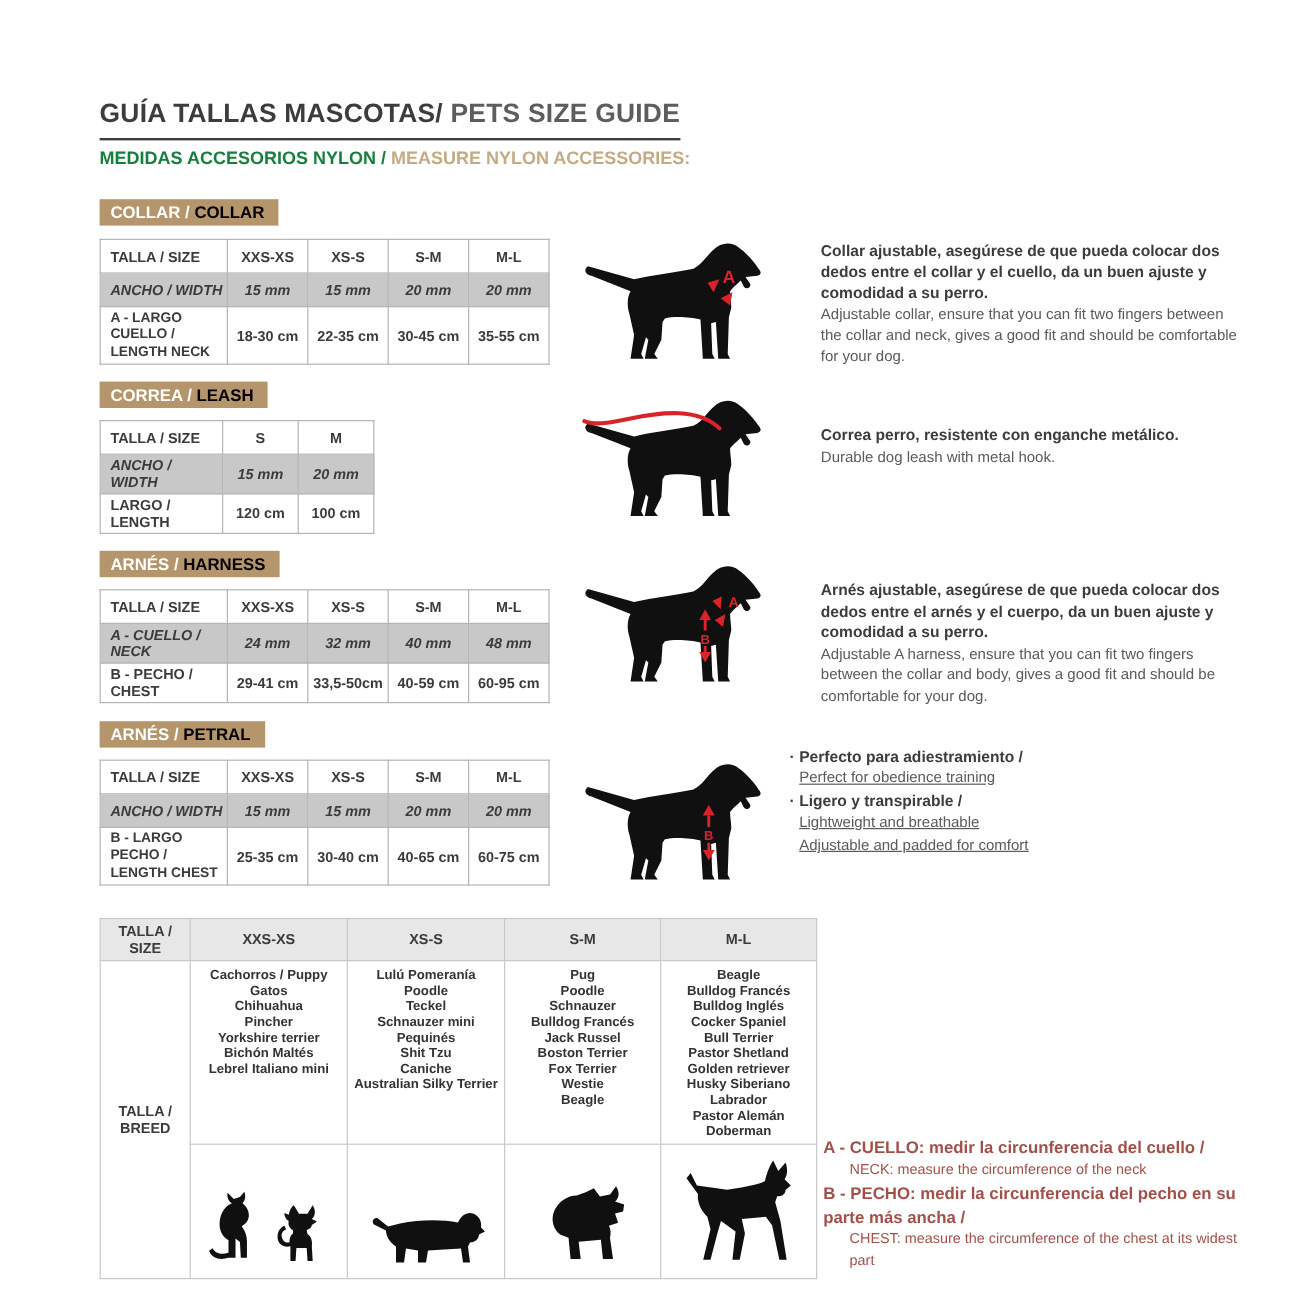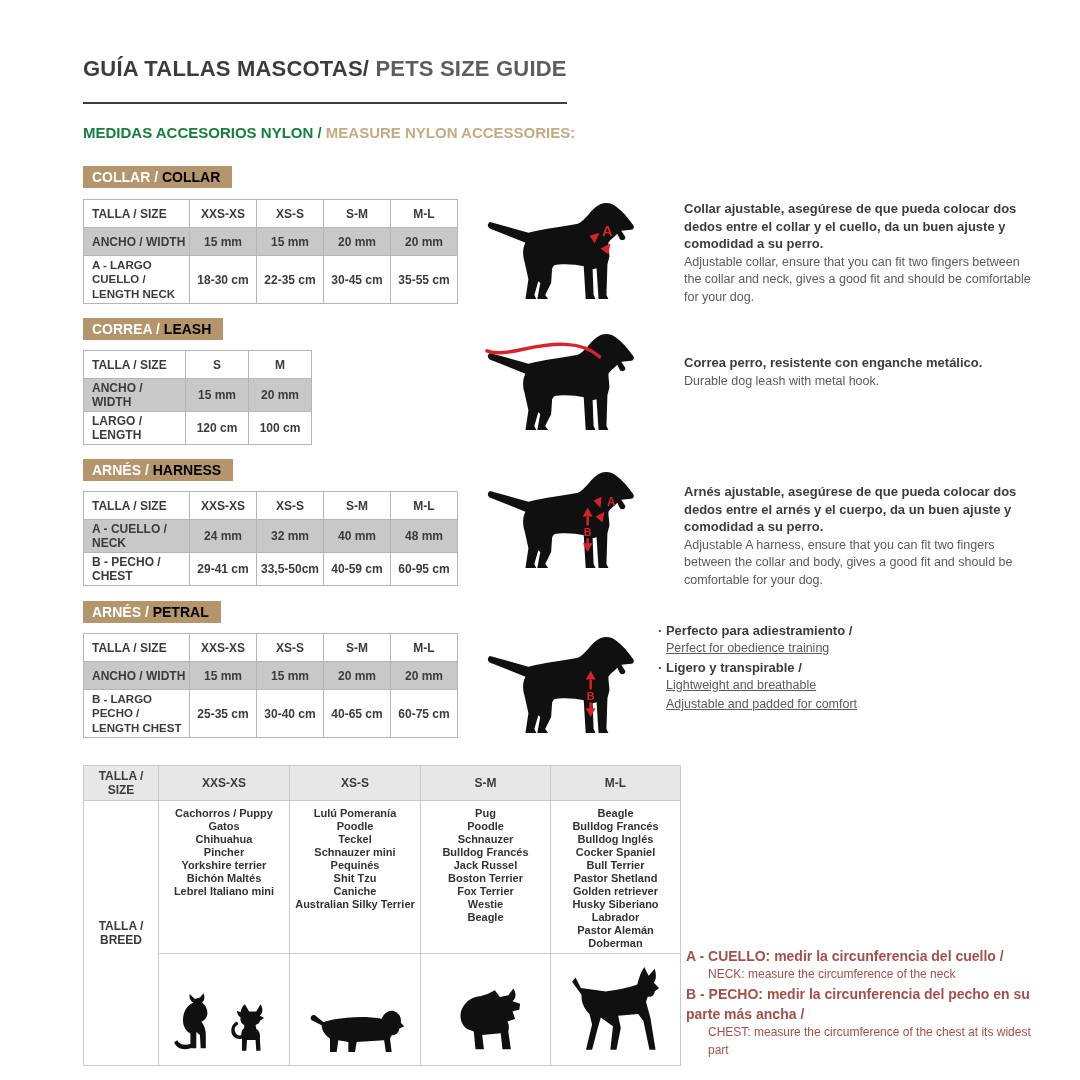"GUÍA TALLAS MASCOTAS/ PETS SIZE" .title { padding-bottom: 20px -> 7px; top: 56px -> 82px }
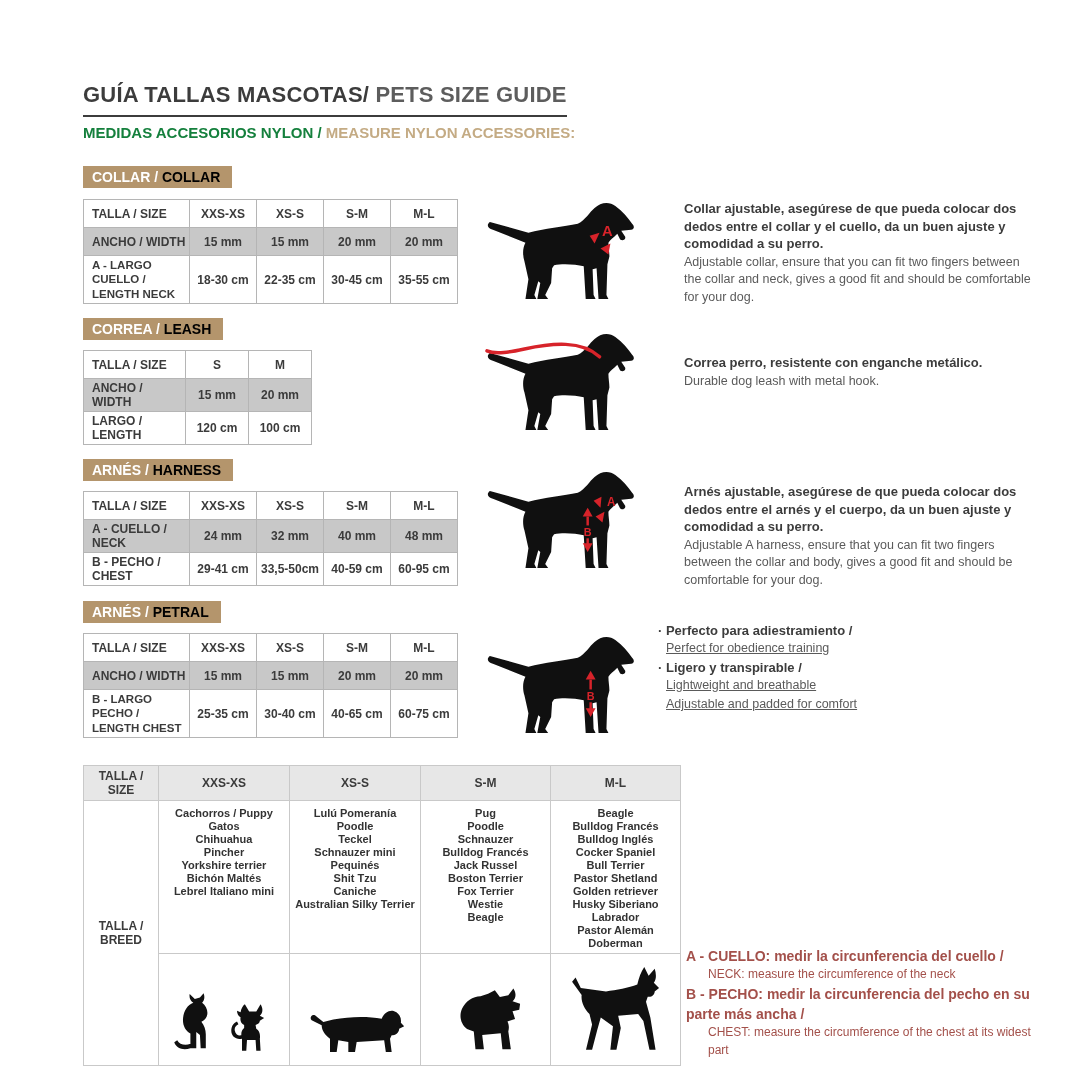"ANCHO / WIDTH" table.spec tr.shade td { font-style: none -> italic }
